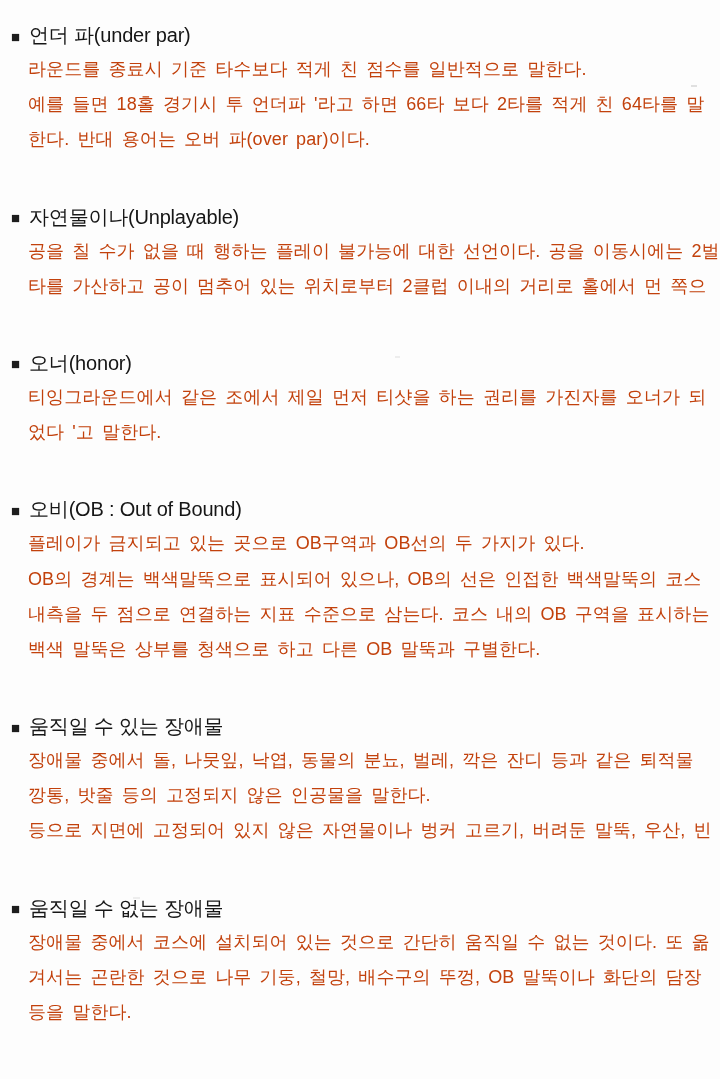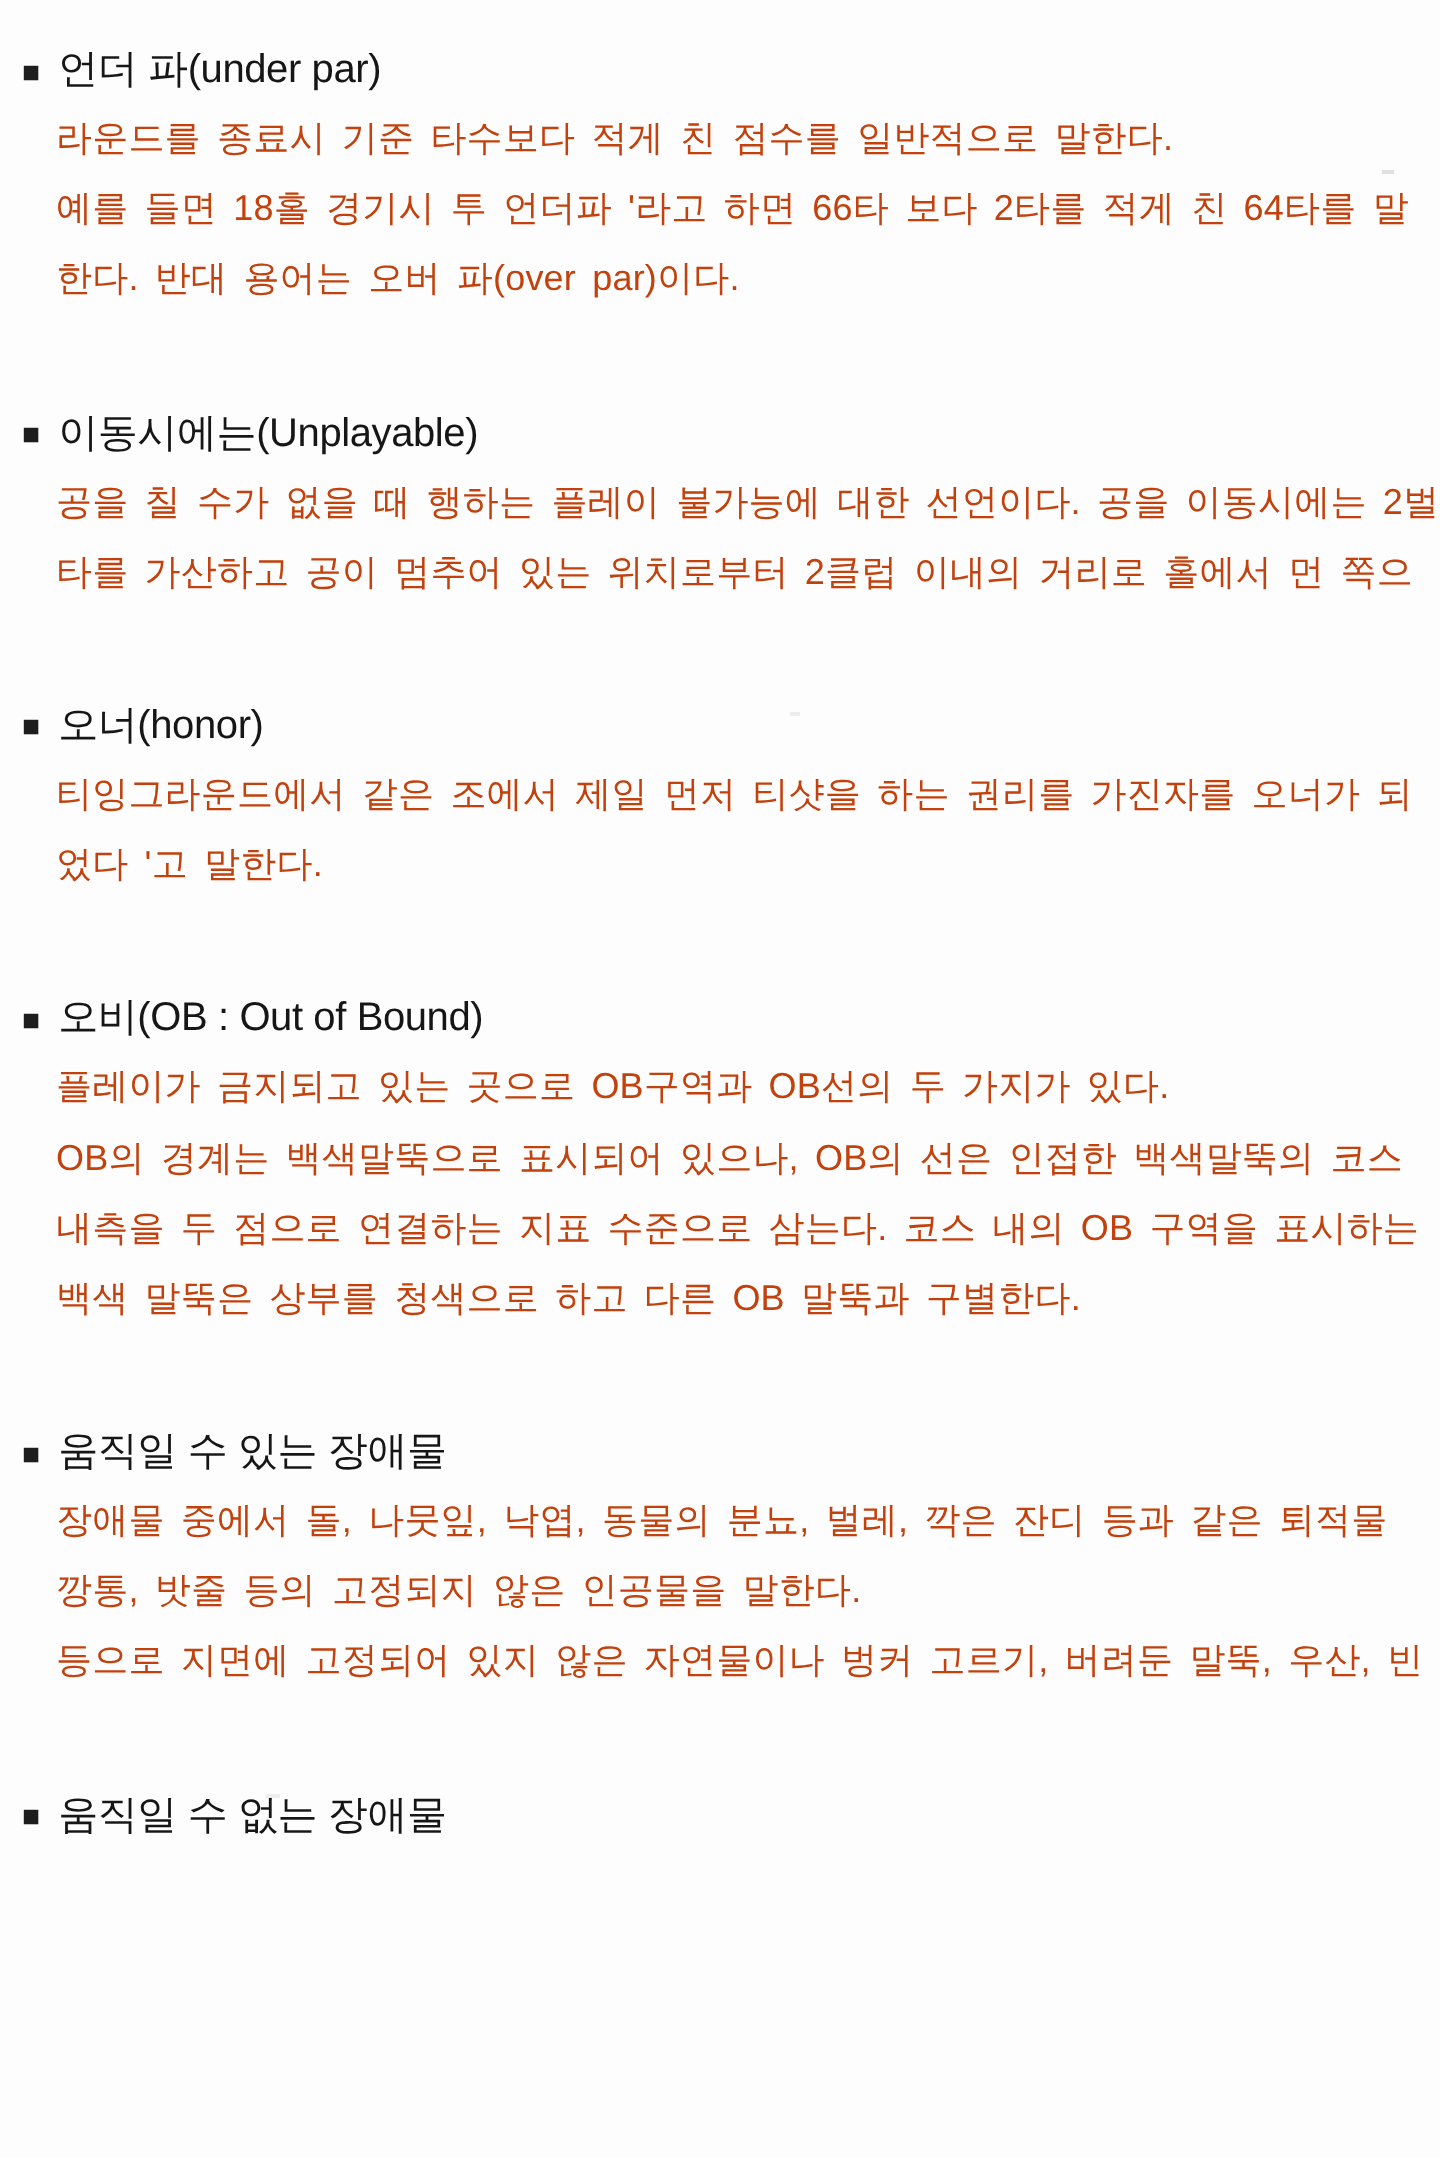"이동시에는(Unplayable)" span.heading-text { text: 이동시에는 -> 자연물이나 }
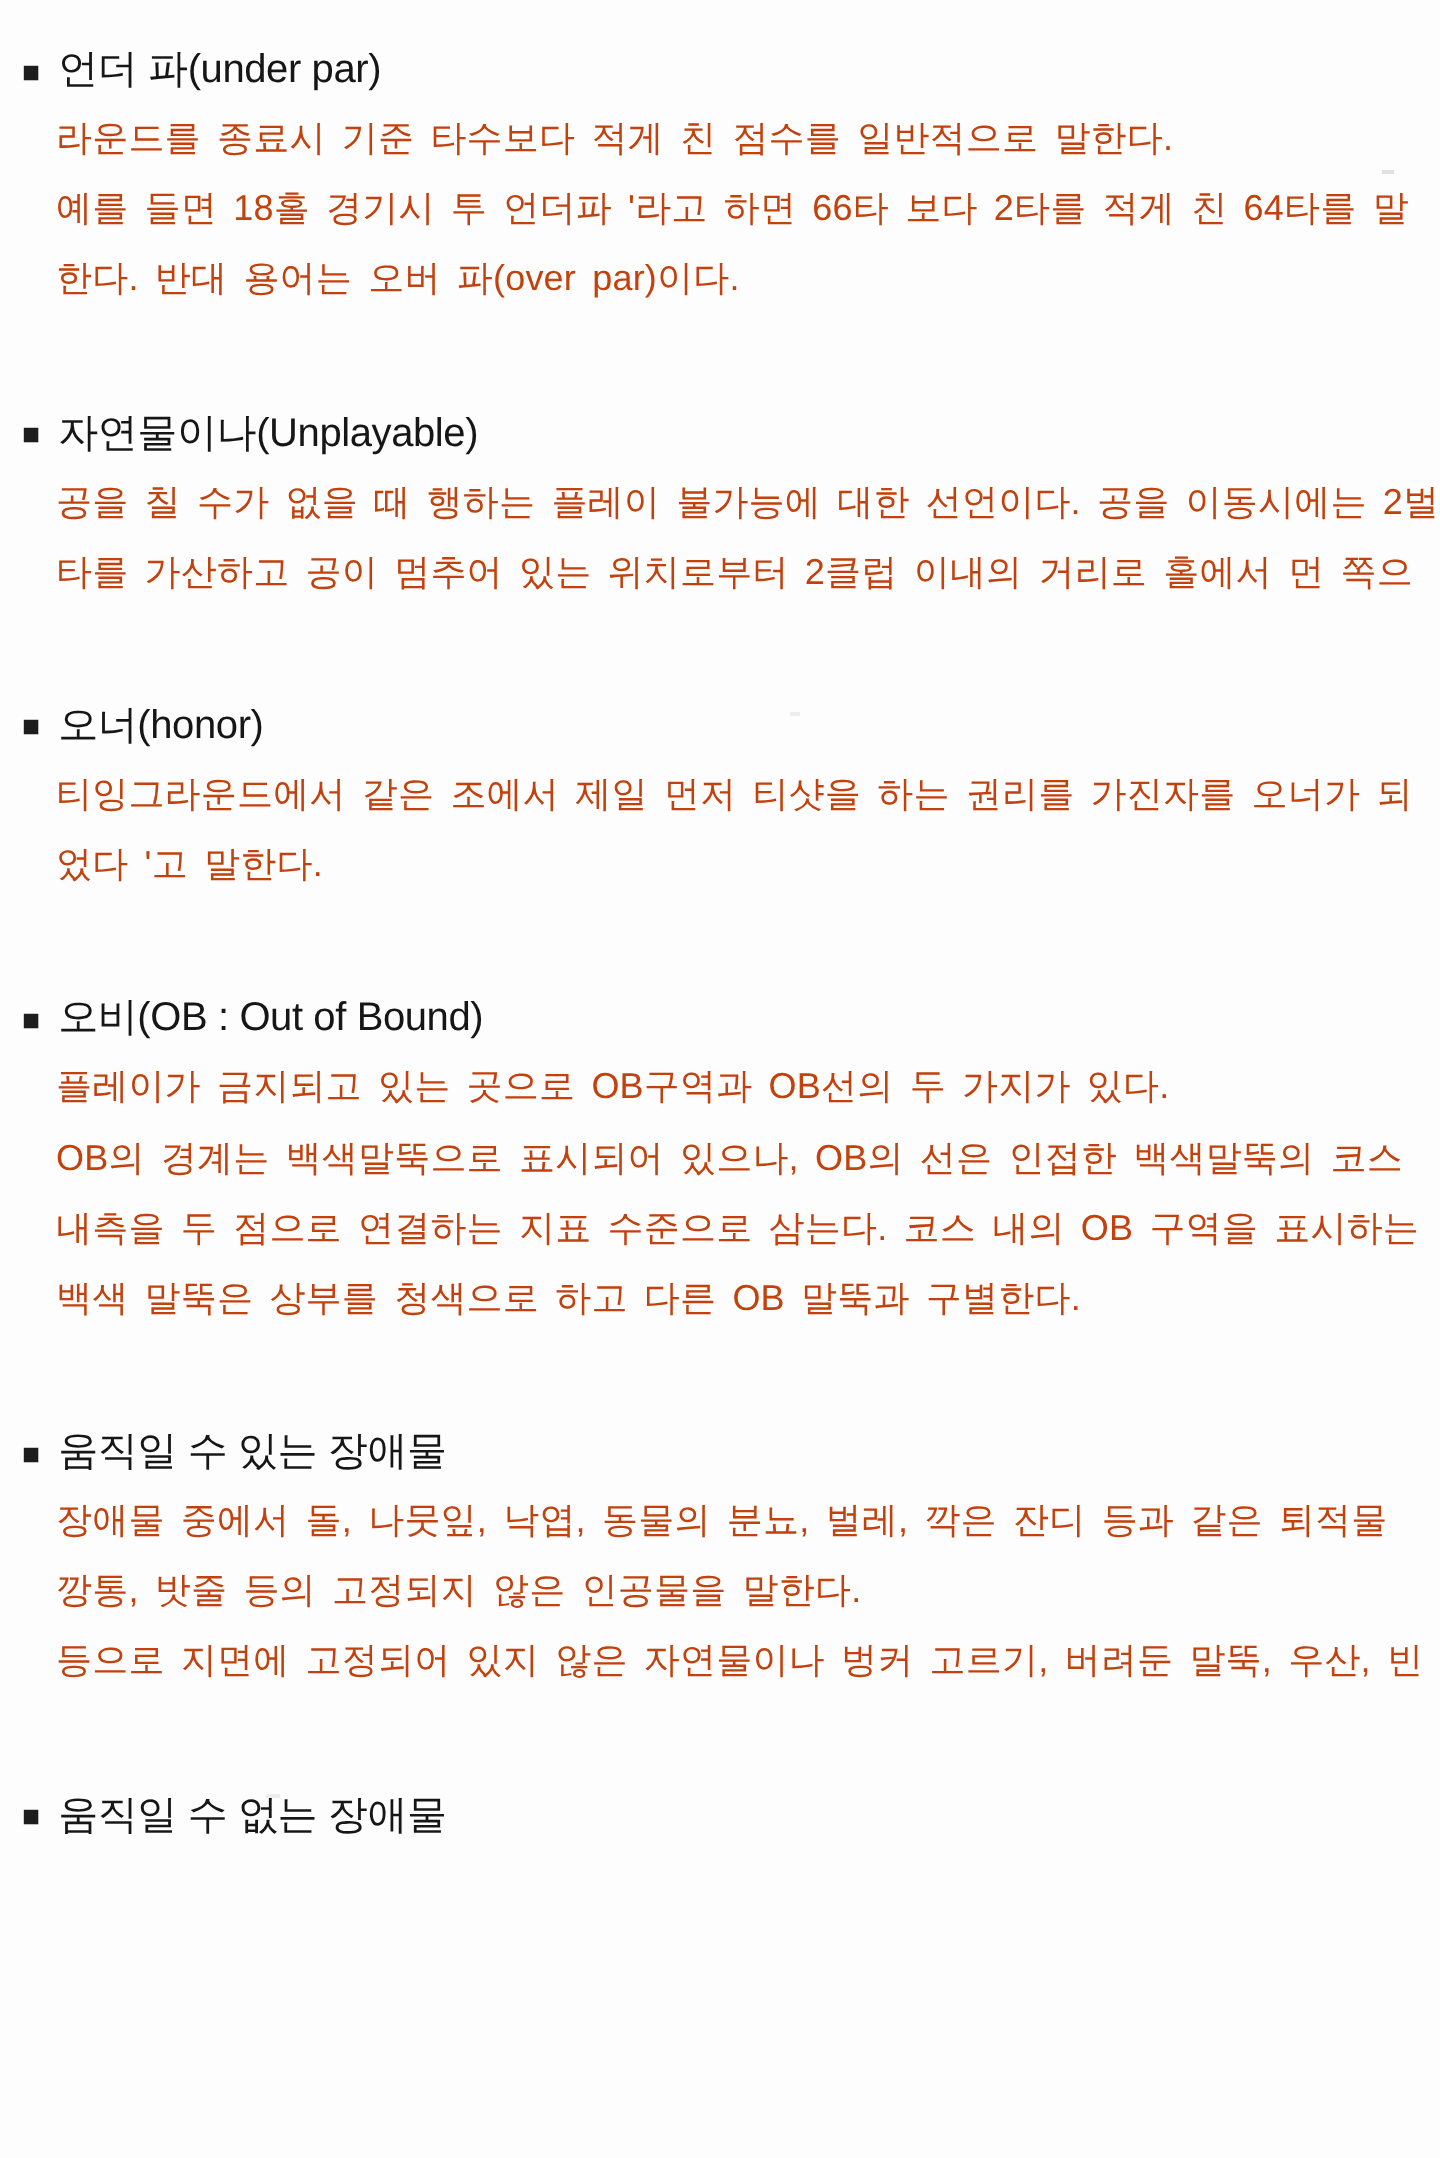"장애물 중에서 코스에 설치되어 있는" div.body-lines { html: none -> <div> <div>장애물 중에서 코스에 설치되어 있는 것으로 간단히 움직일 수 없는 것이다. 또 옮</div> <div>겨서는 곤란한 것으로 나무 기둥, 철망, 배수구의 뚜껑, OB 말뚝이나 화단의 담장</div> <div>등을 말한다.</div> </div> }
